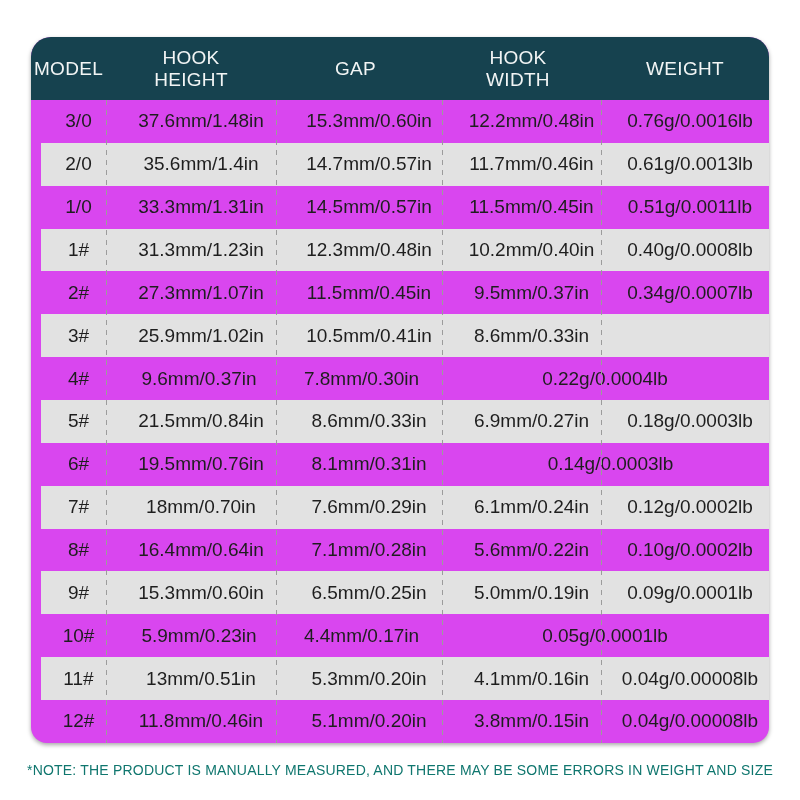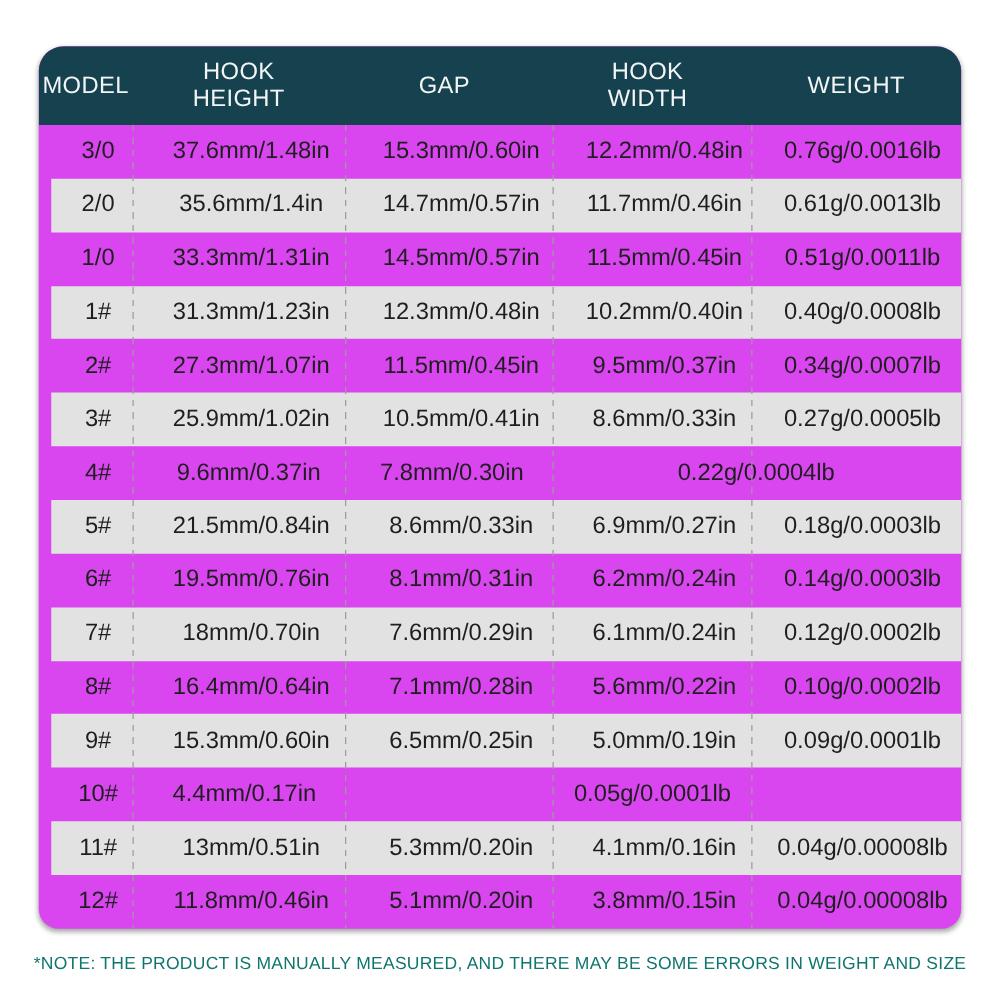"0.27g/0.0005lb" div.cell { html: <div>0.27g/0.0005lb</div> -> none }
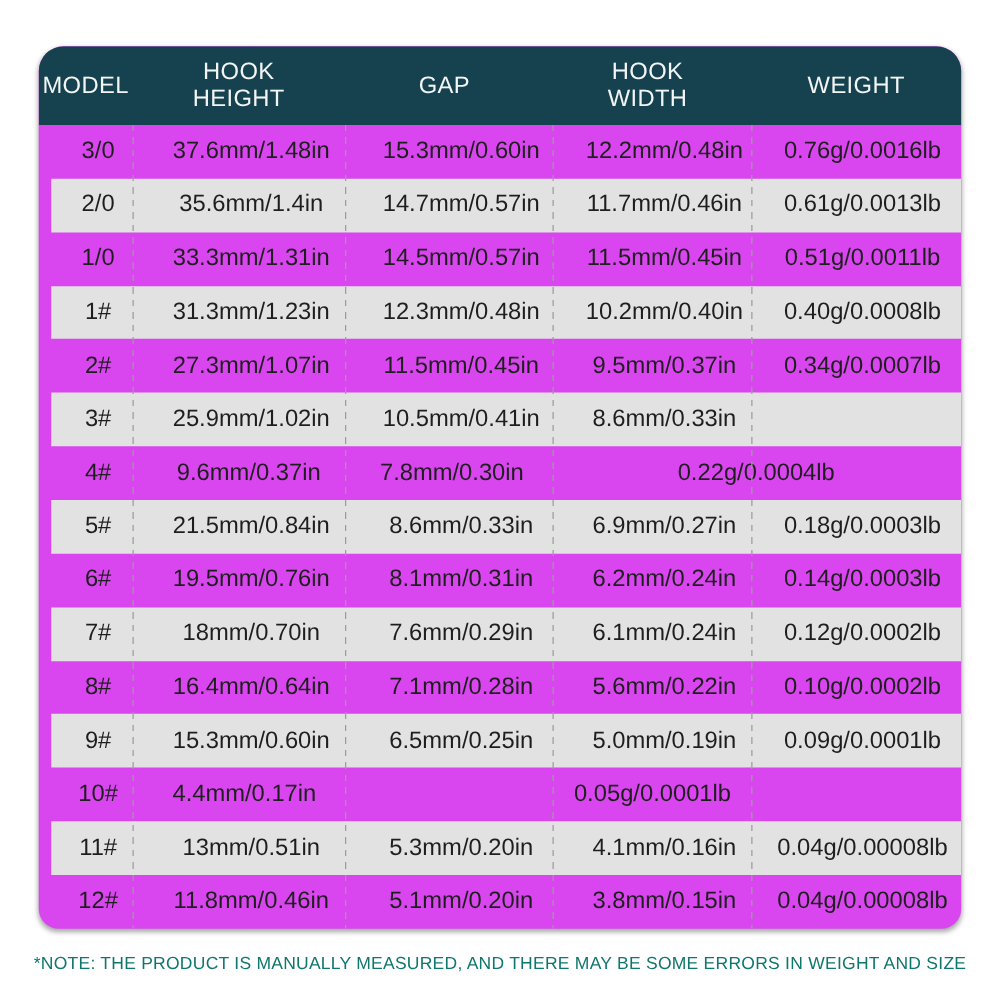"6.2mm/0.24in" div.cell { html: <div>6.2mm/0.24in</div> -> none }
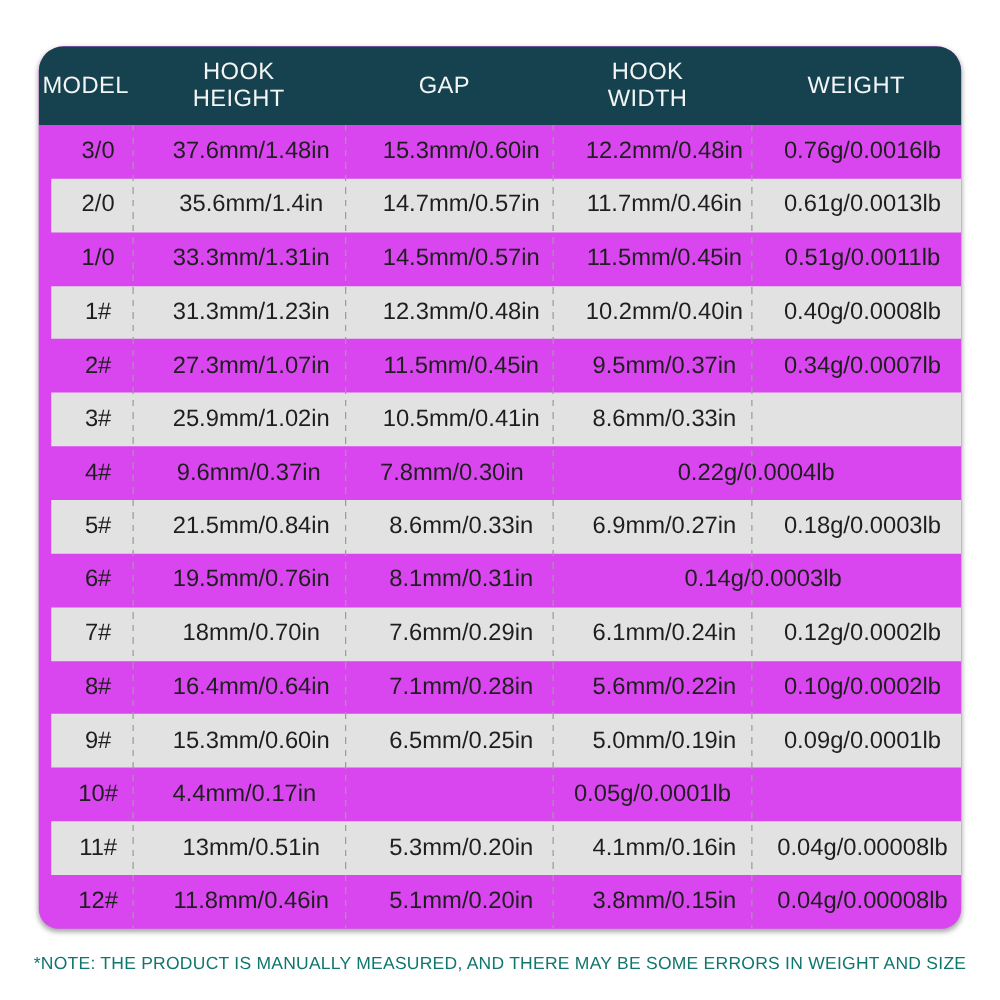"5.9mm/0.23in" div.cell { html: none -> <div>5.9mm/0.23in</div> }
